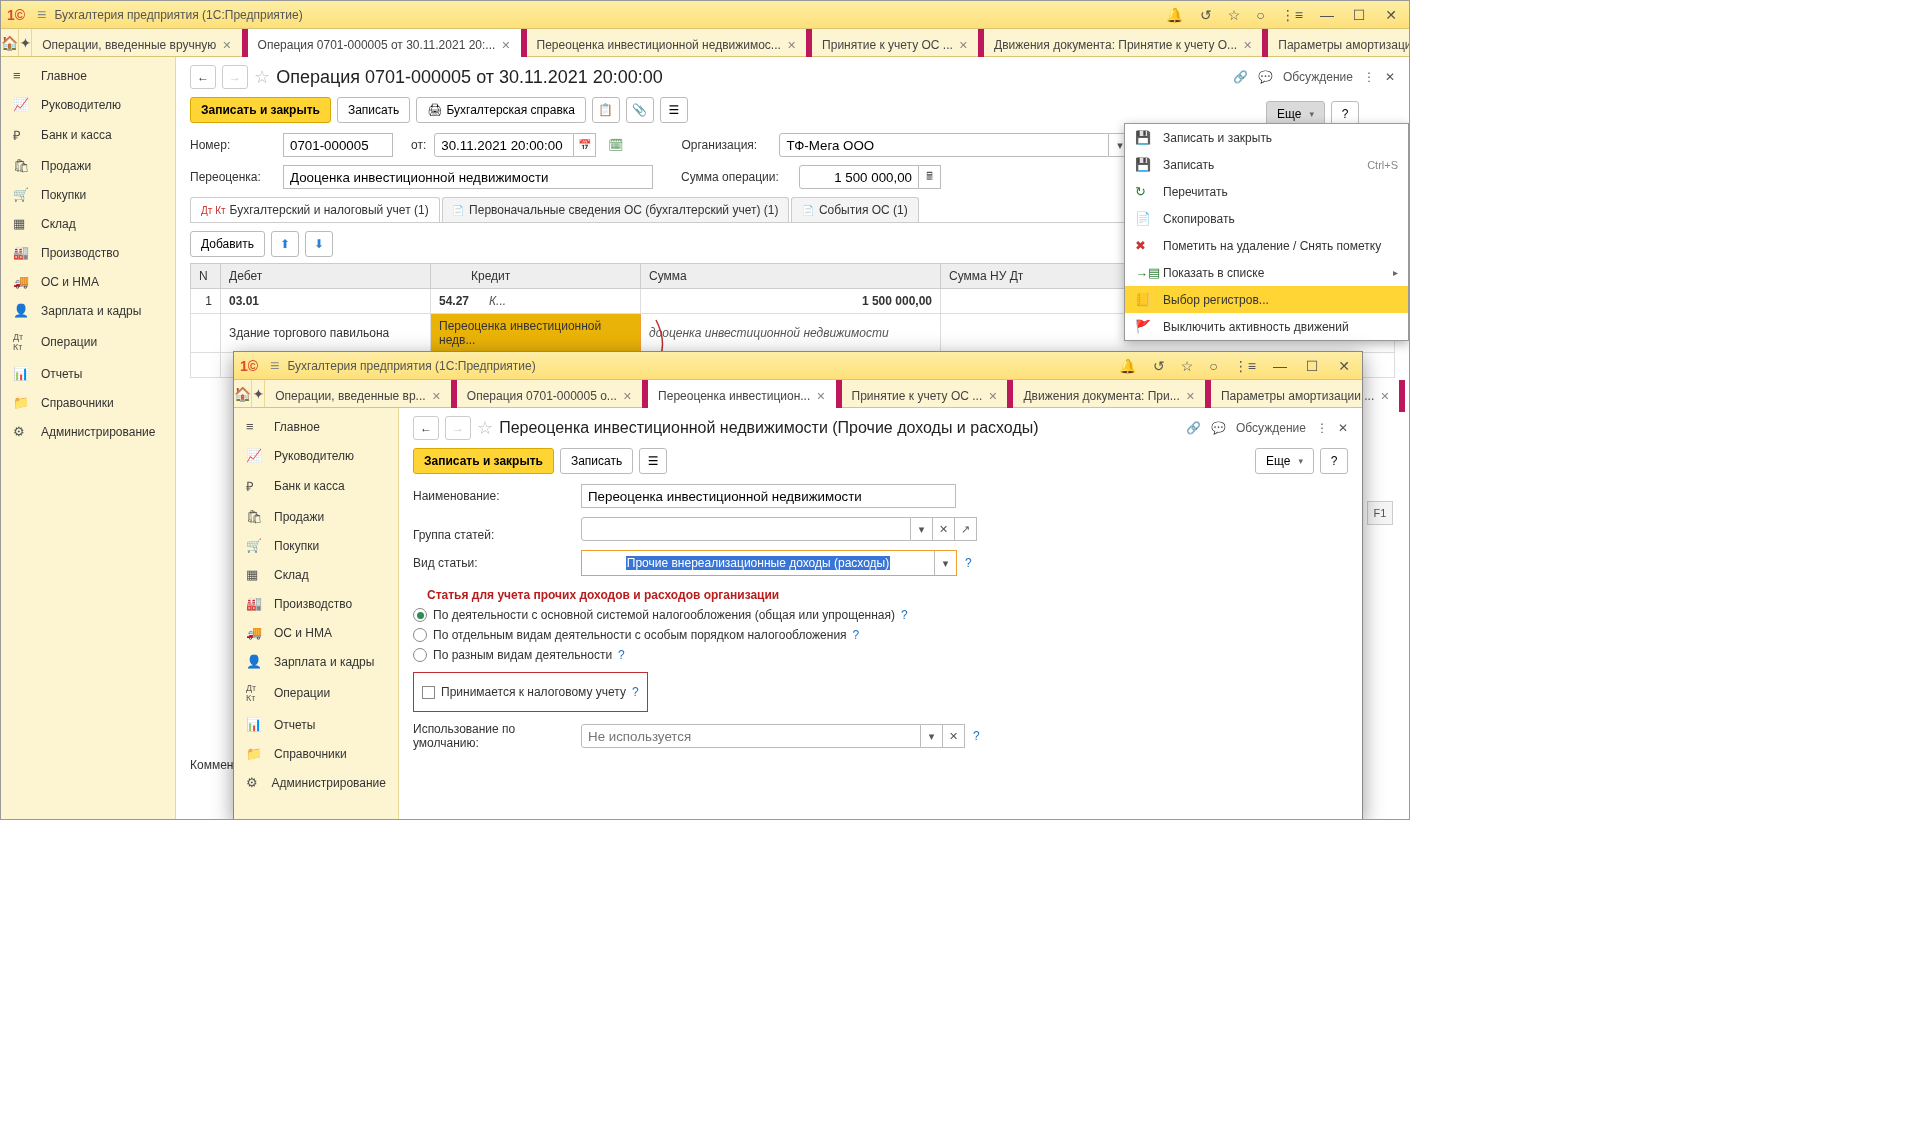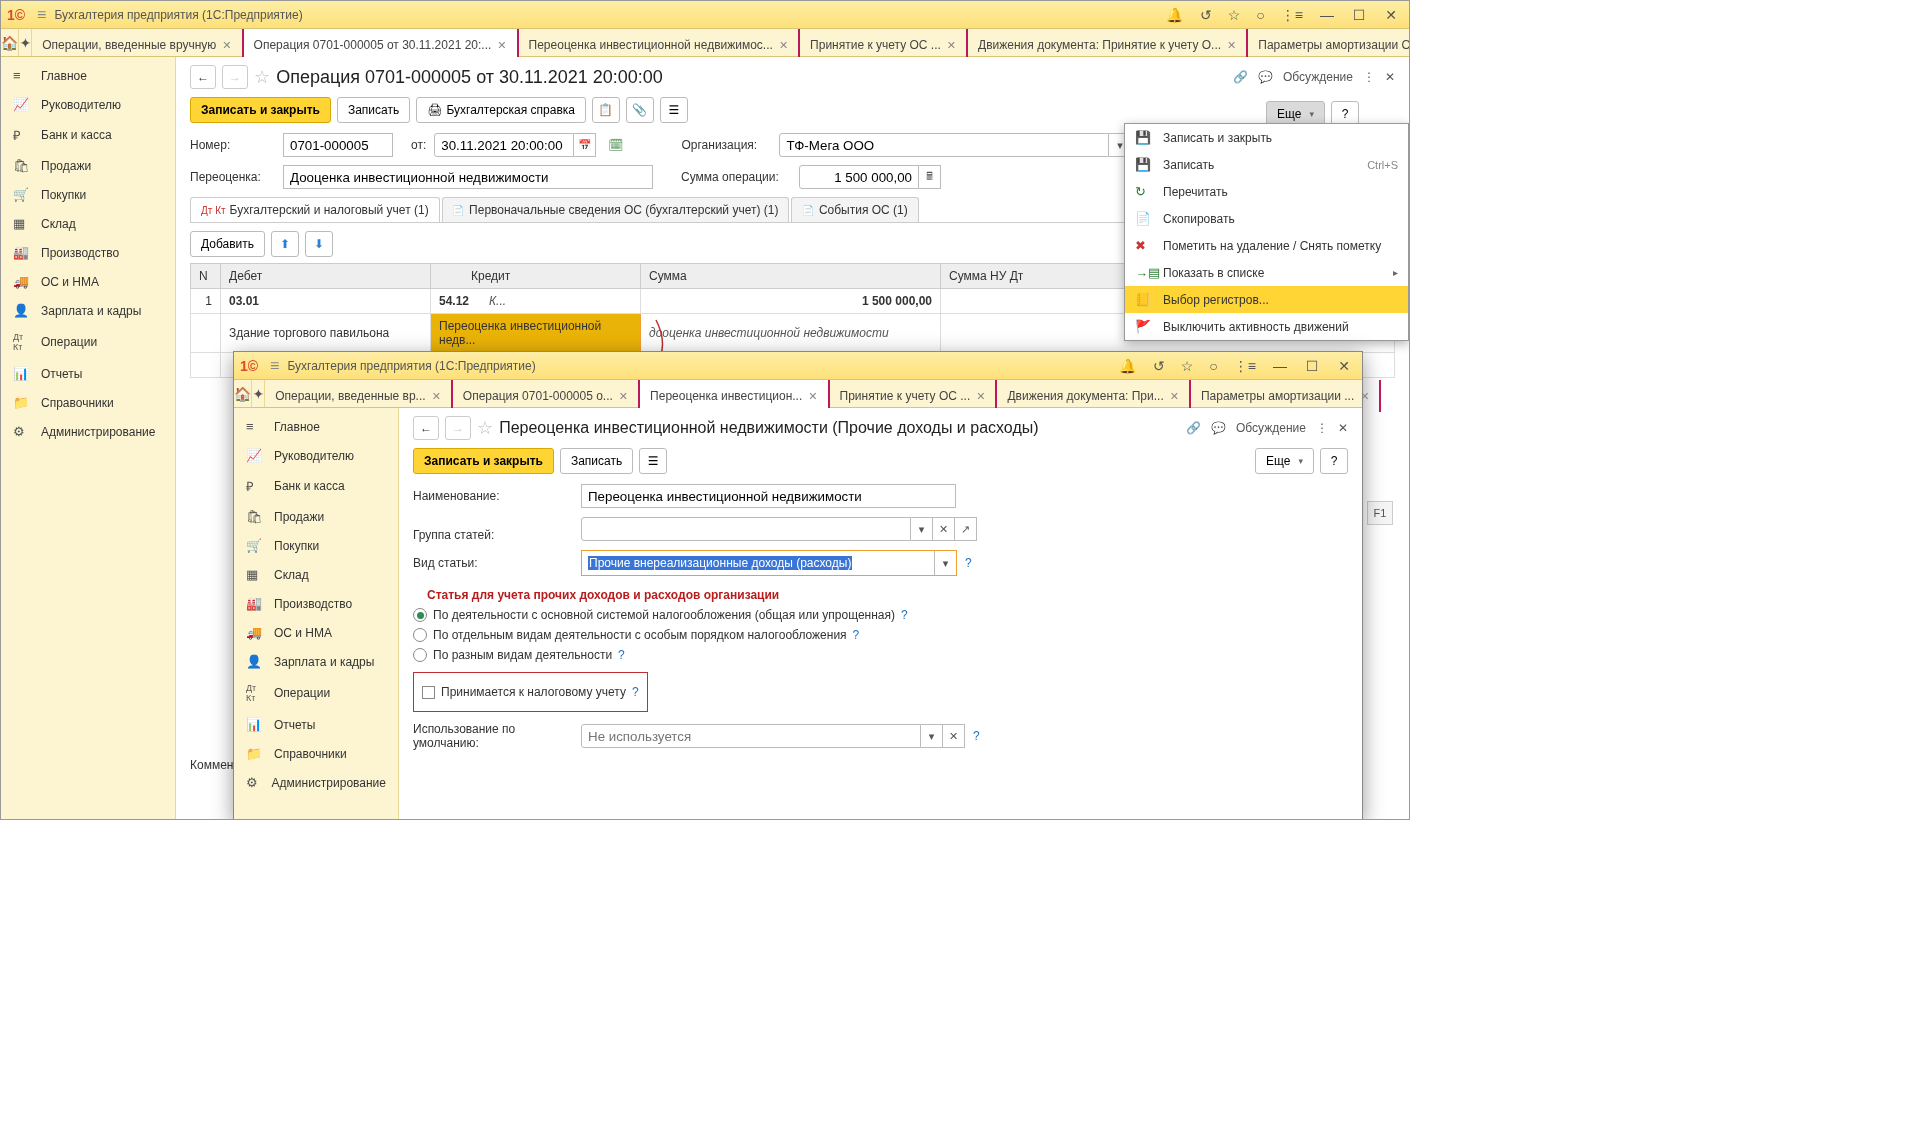"Операции, введенные вручную" .tab { border-right: 2px solid #be185d -> 6px solid #be185d }
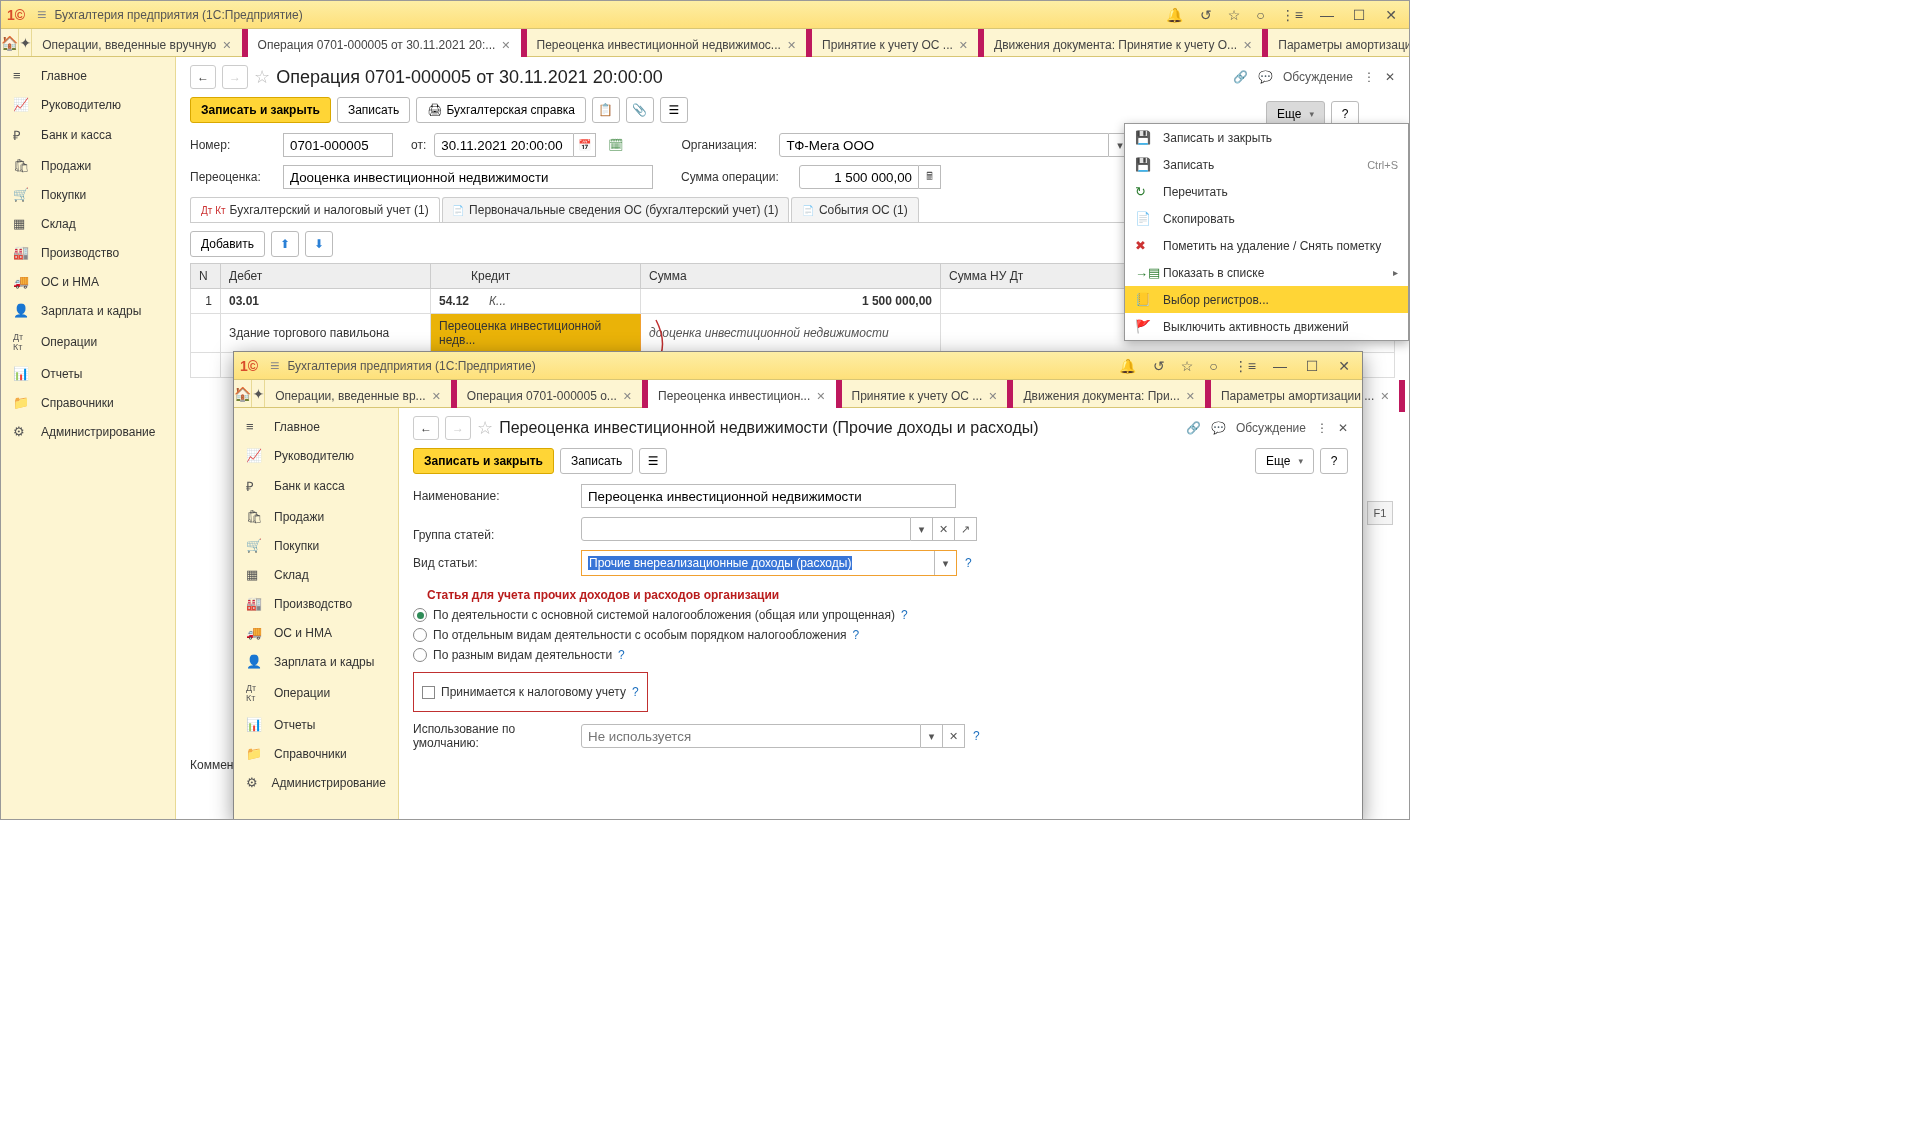"54.12" b { text: 54.12 -> 54.27 }
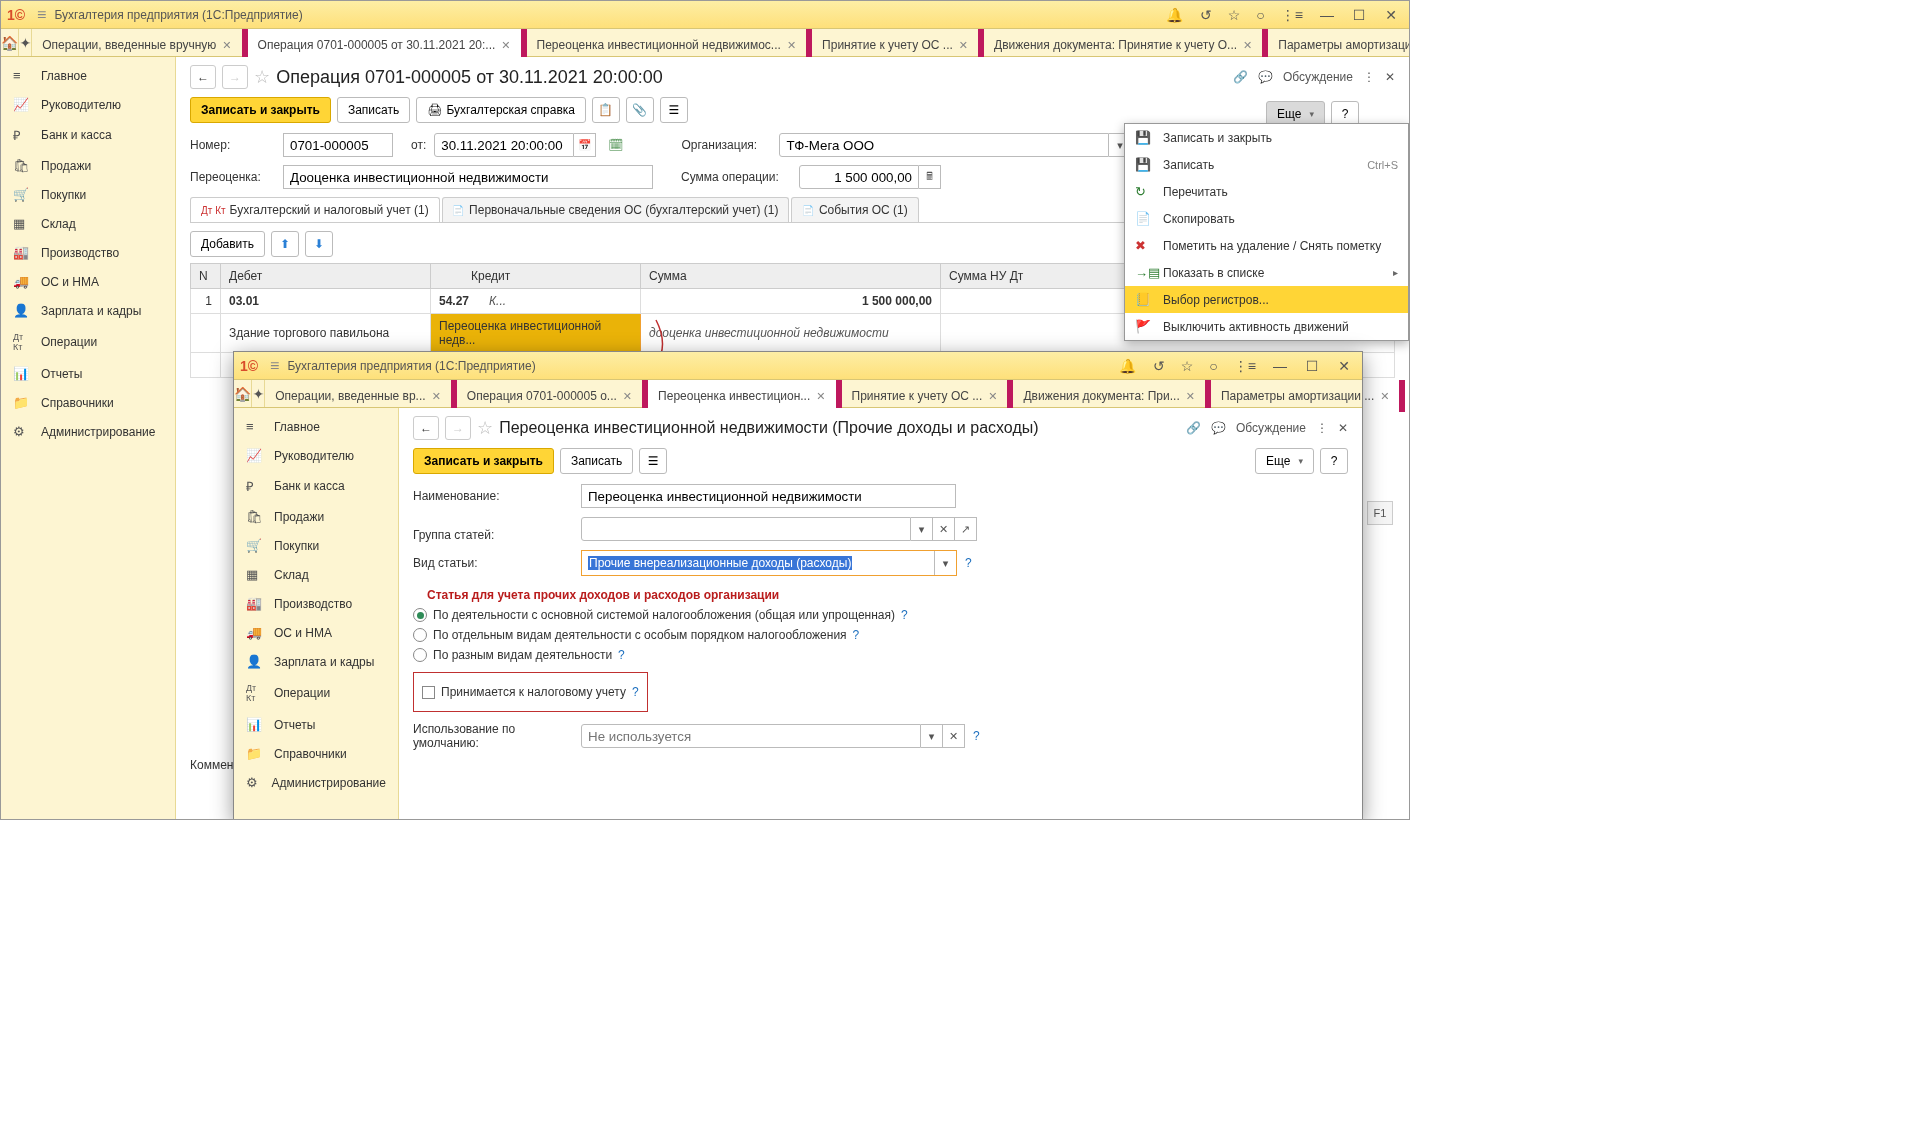"Прочие внереализационные доходы" span.input { justify-content: none -> center }
